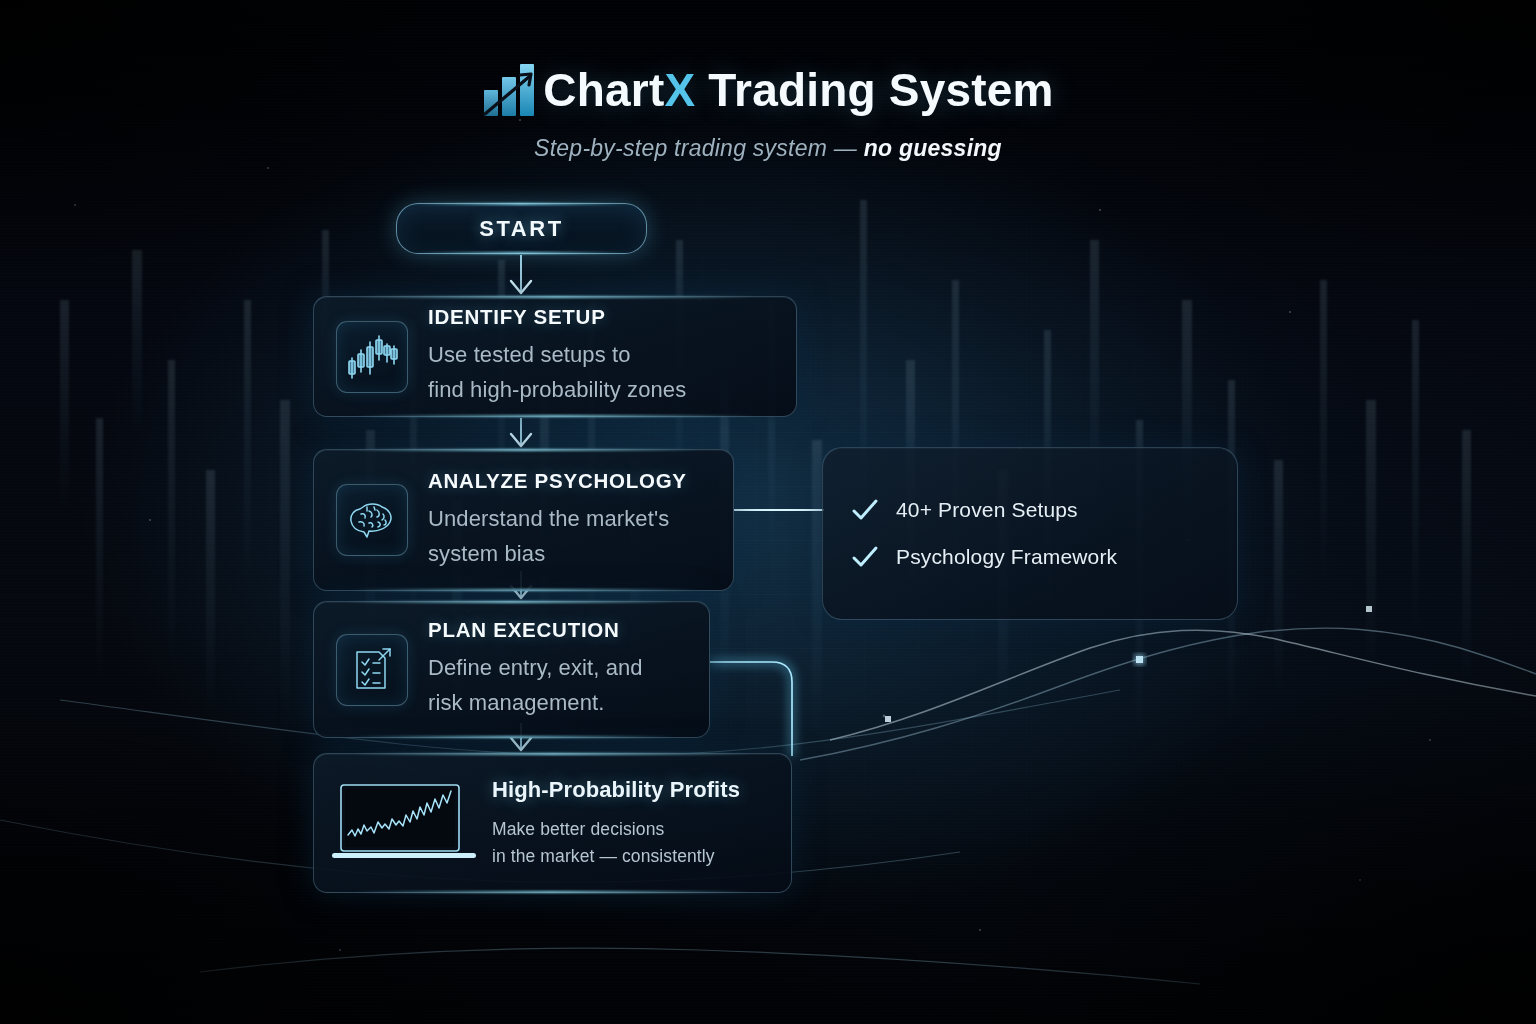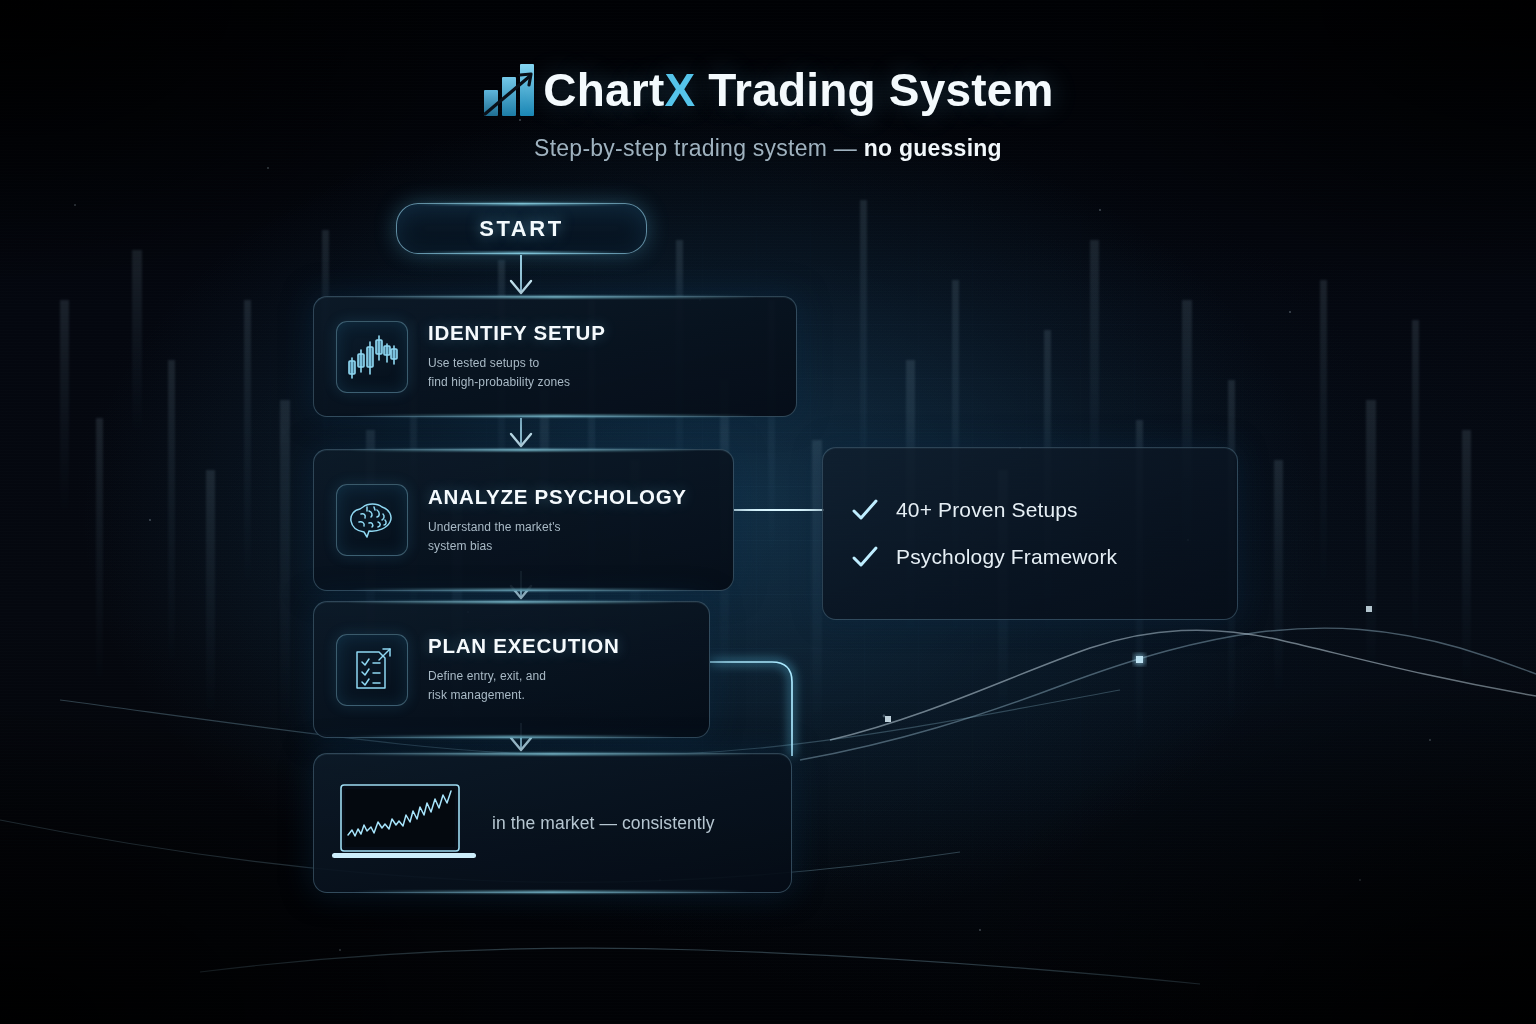"Step-by-step trading system — no" .subtitle { font-style: none -> italic }
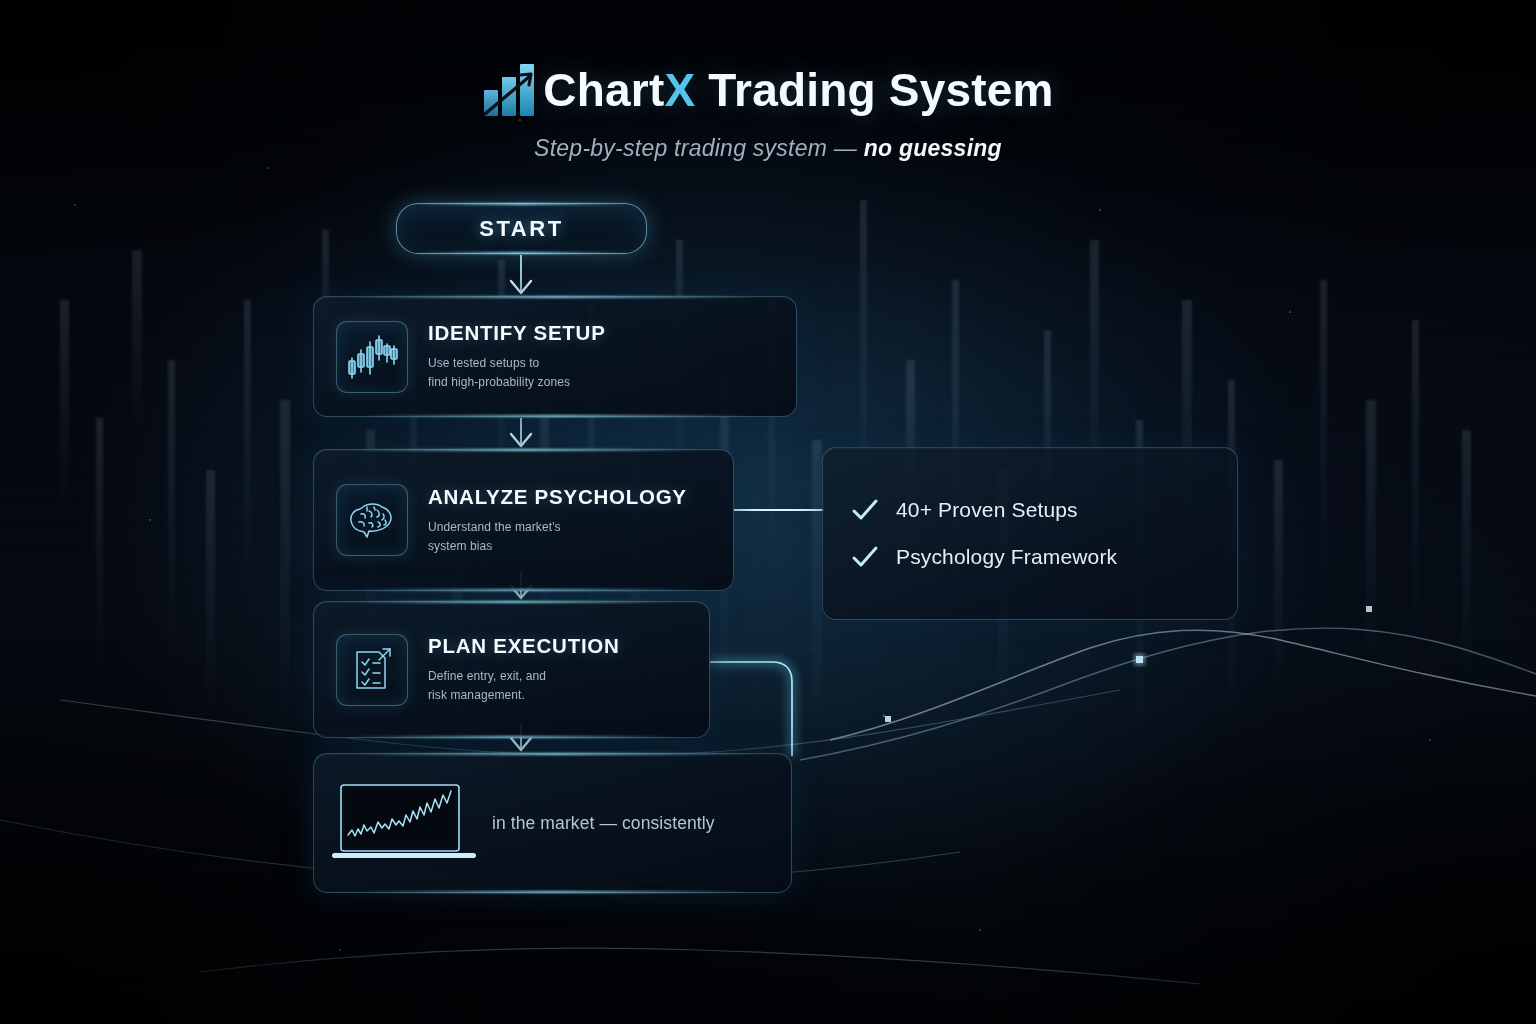"Use tested setups to" .card-desc { font-size: 12px -> 22px }
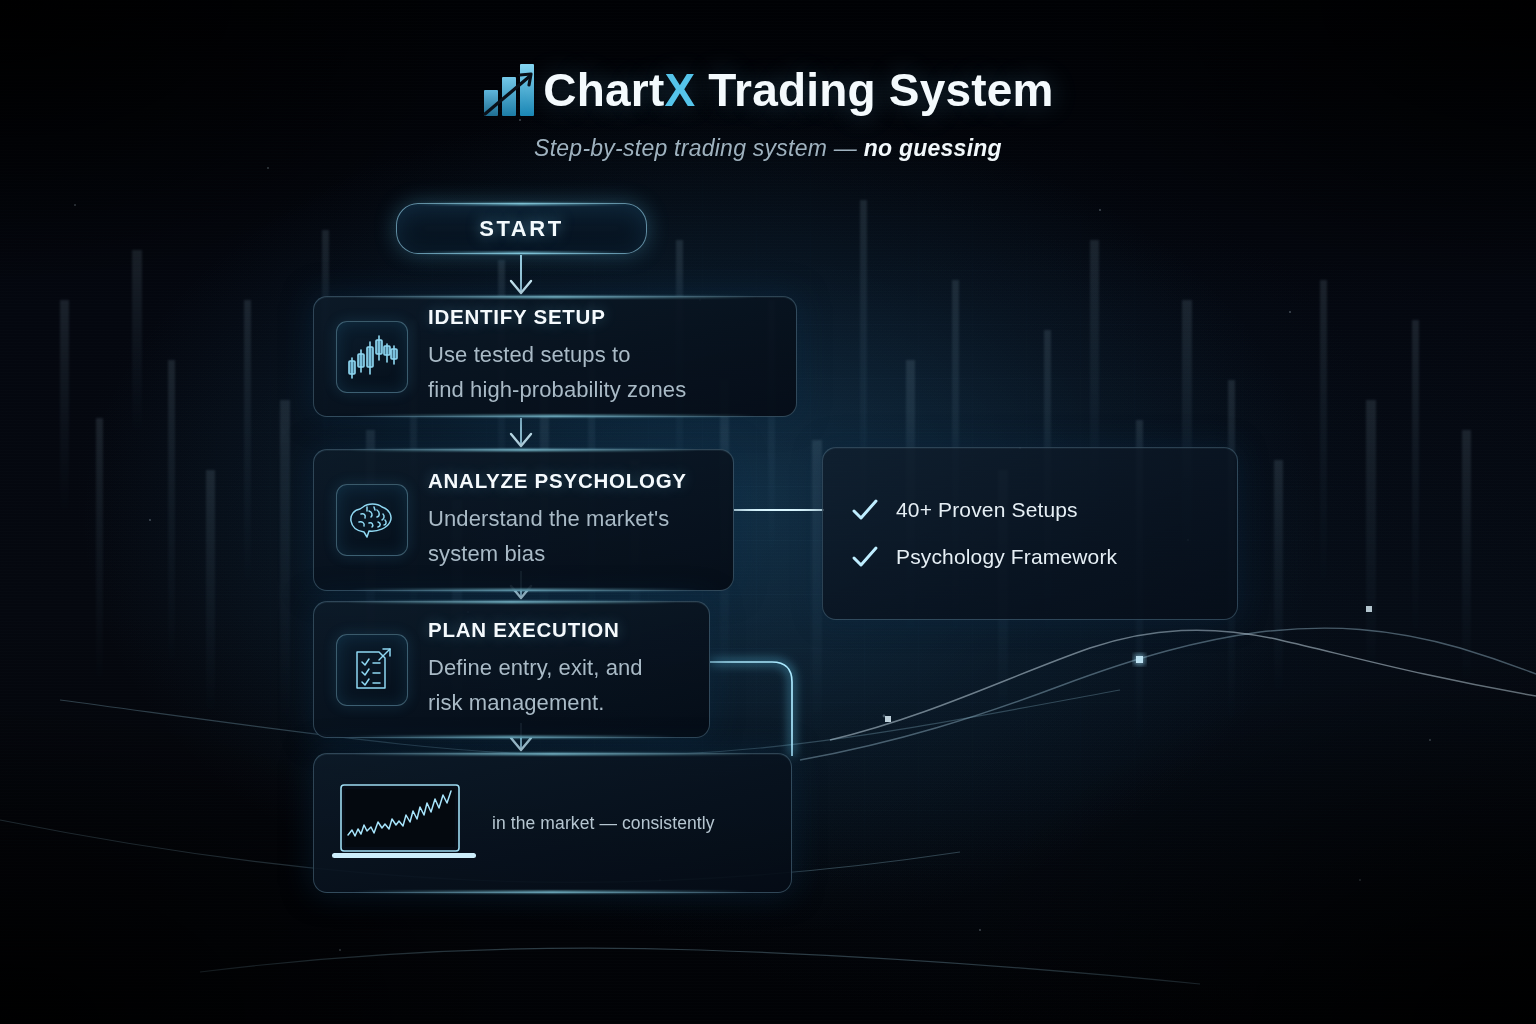"40+ Proven Setups" .features { border-radius: 14px -> 20px }
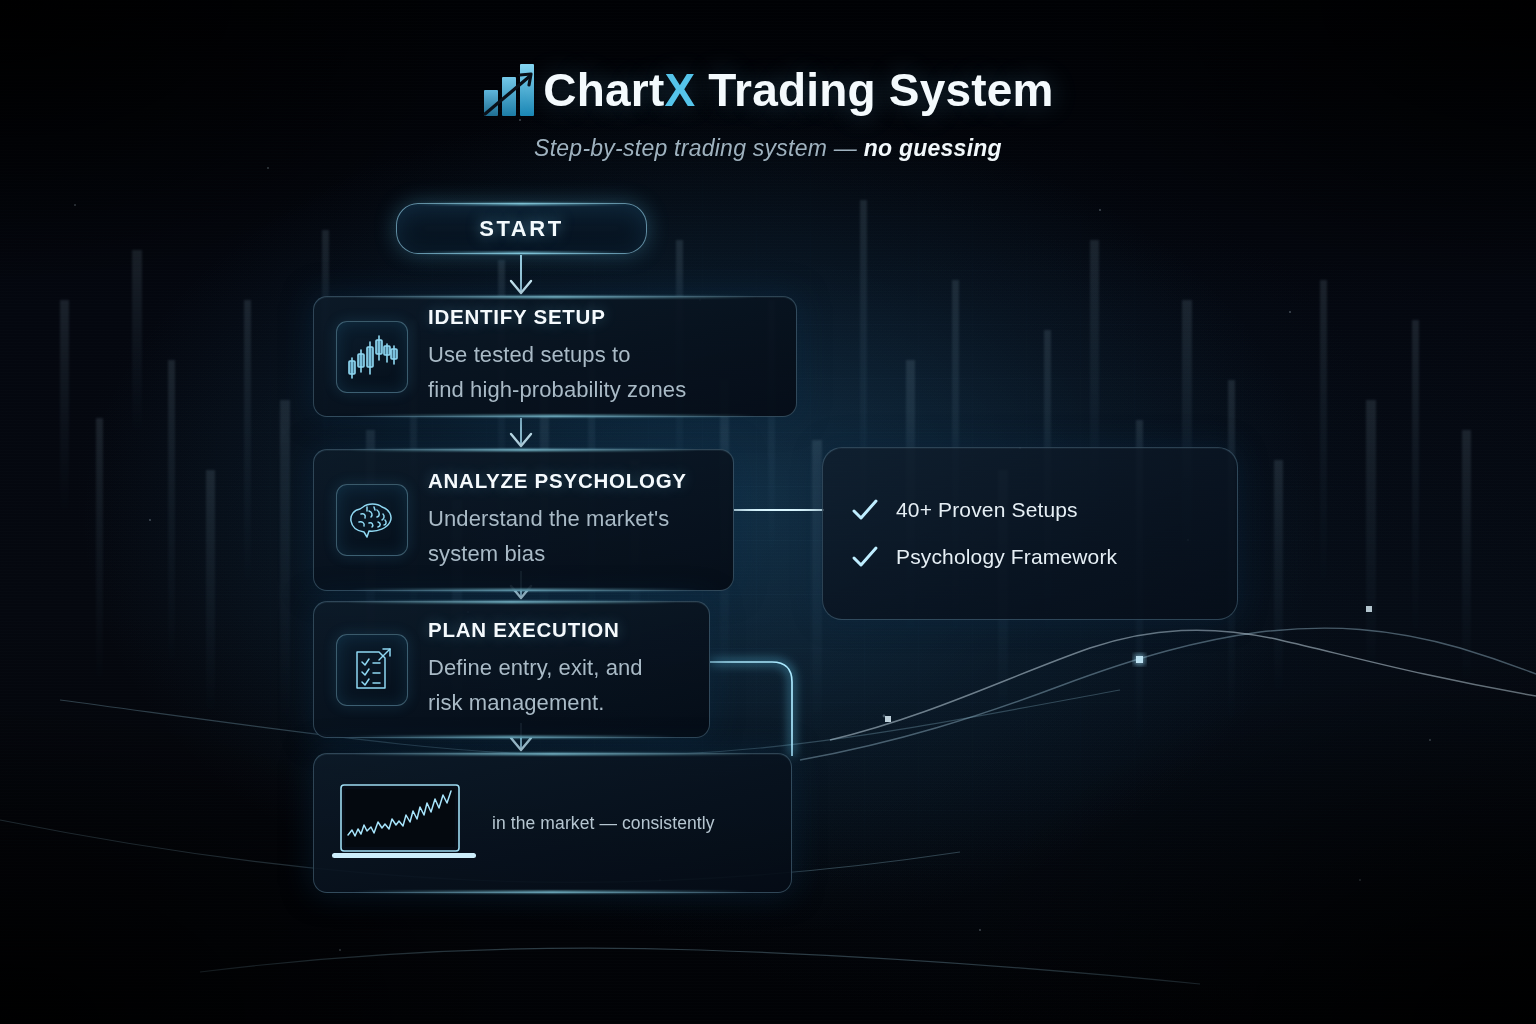"High-Probability Profits" div.card-title { html: none -> <div>High-Probability Profits</div> }
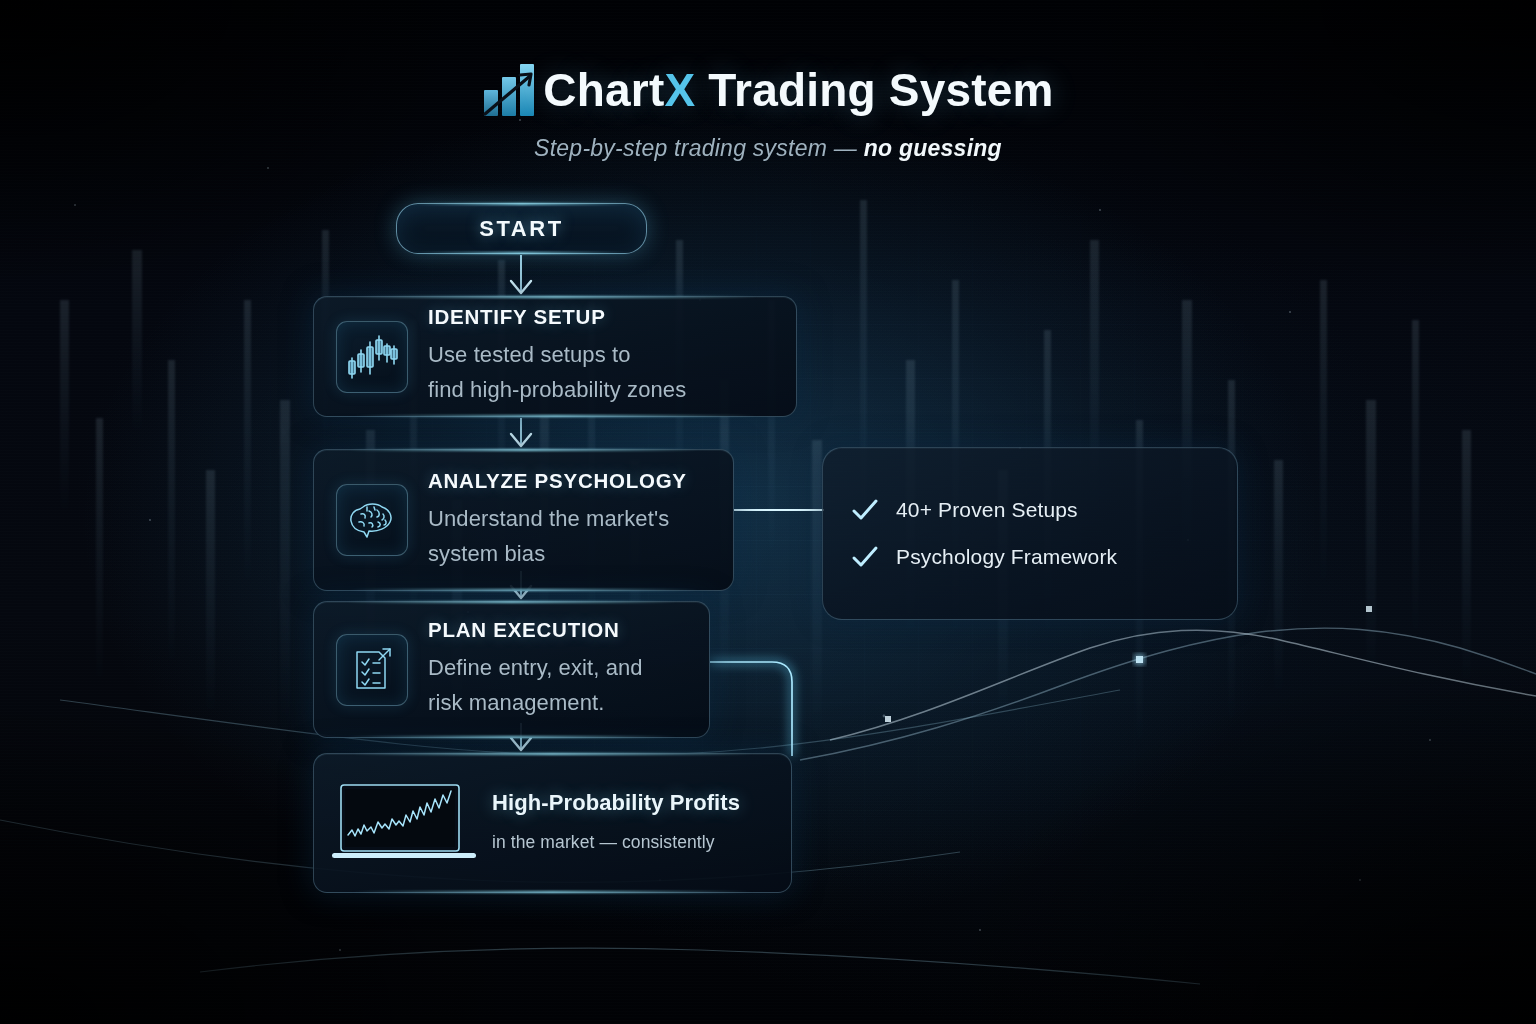"Make better decisions" div.card-desc { html: none -> <div>Make better decisions</div> }
